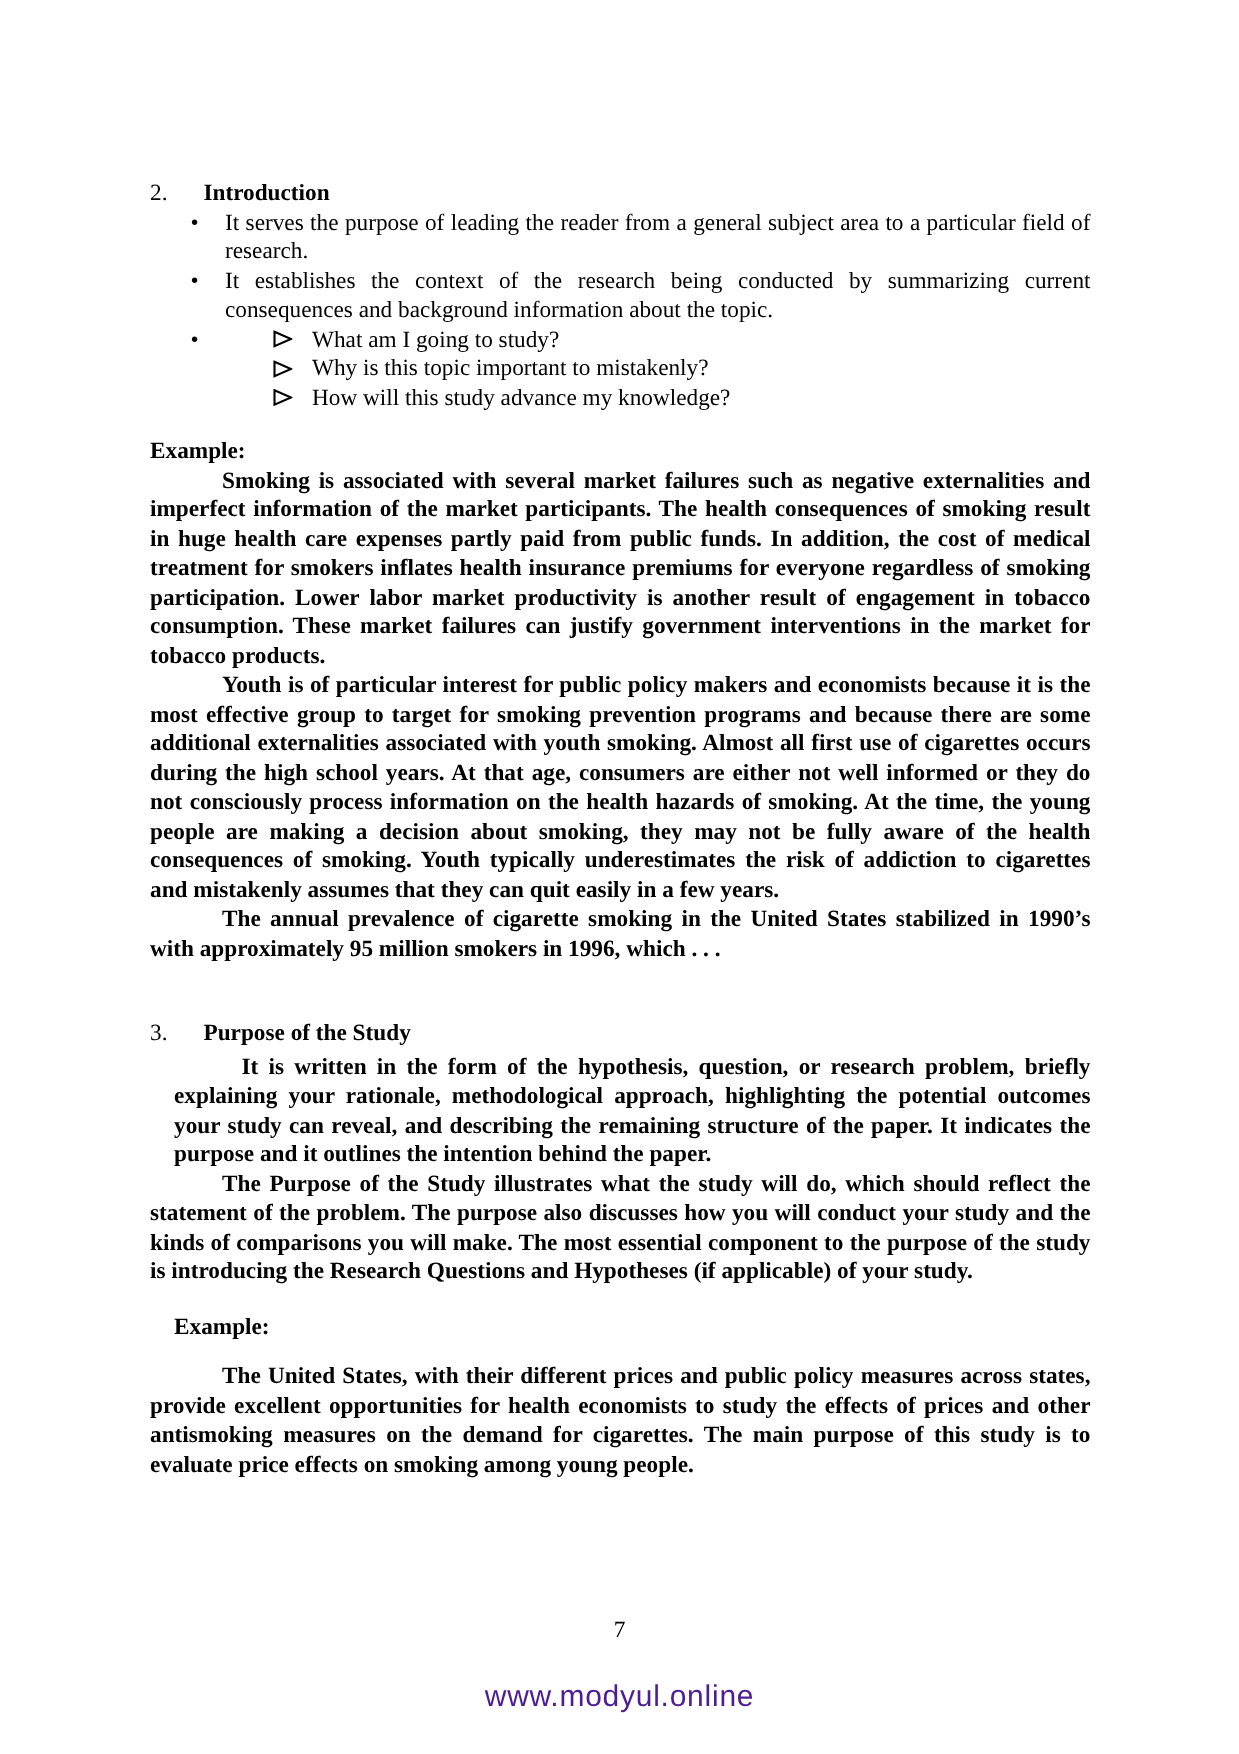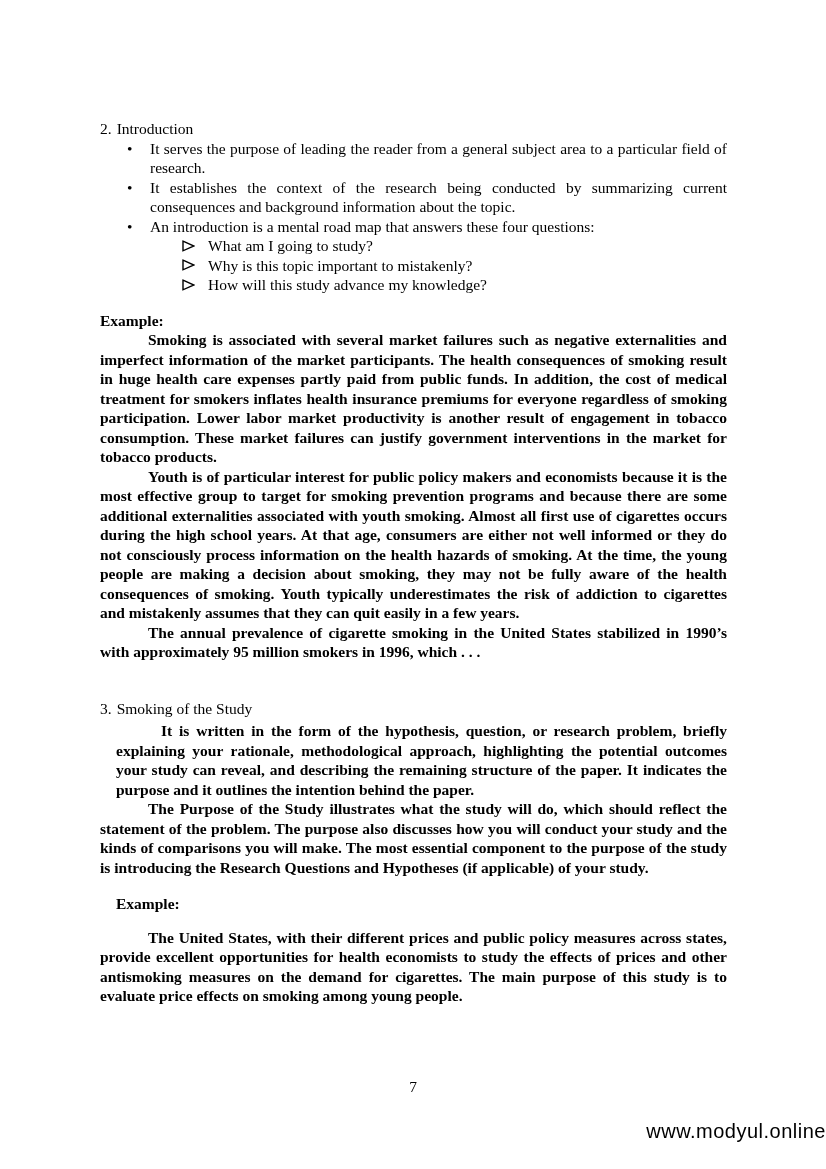"Introduction" .heading .title { font-weight: normal -> bold; margin-left: none -> 19px }
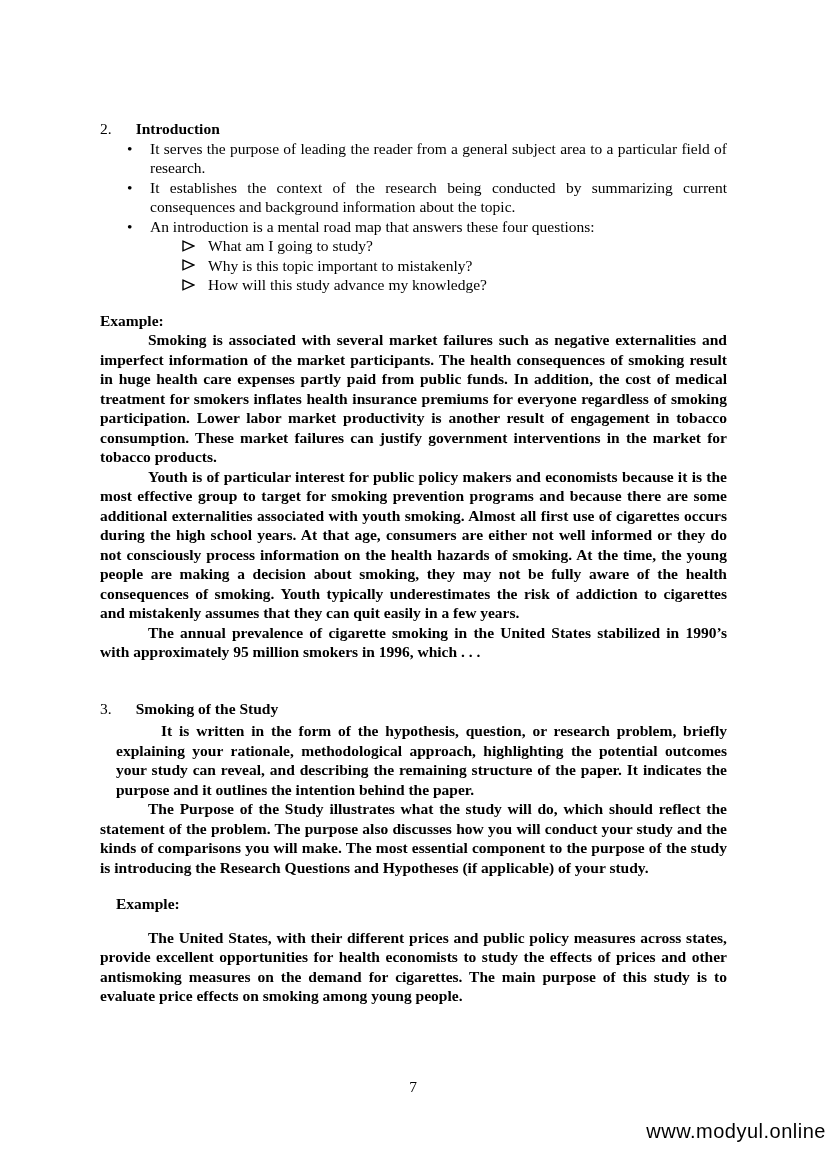"An introduction is a mental" span { html: <span>An introduction is a mental road map that answers these four questions:</span> -> none }
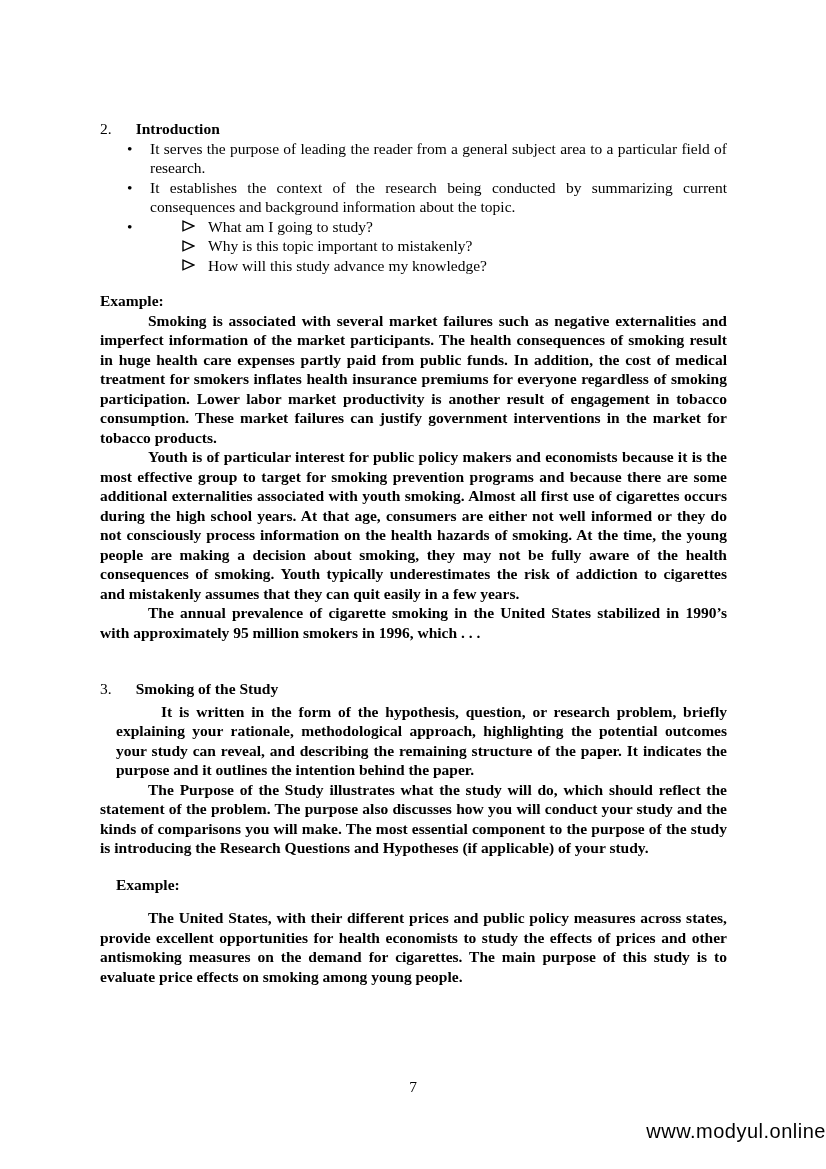"Smoking of the Study" span.title { text: Smoking -> Purpose }
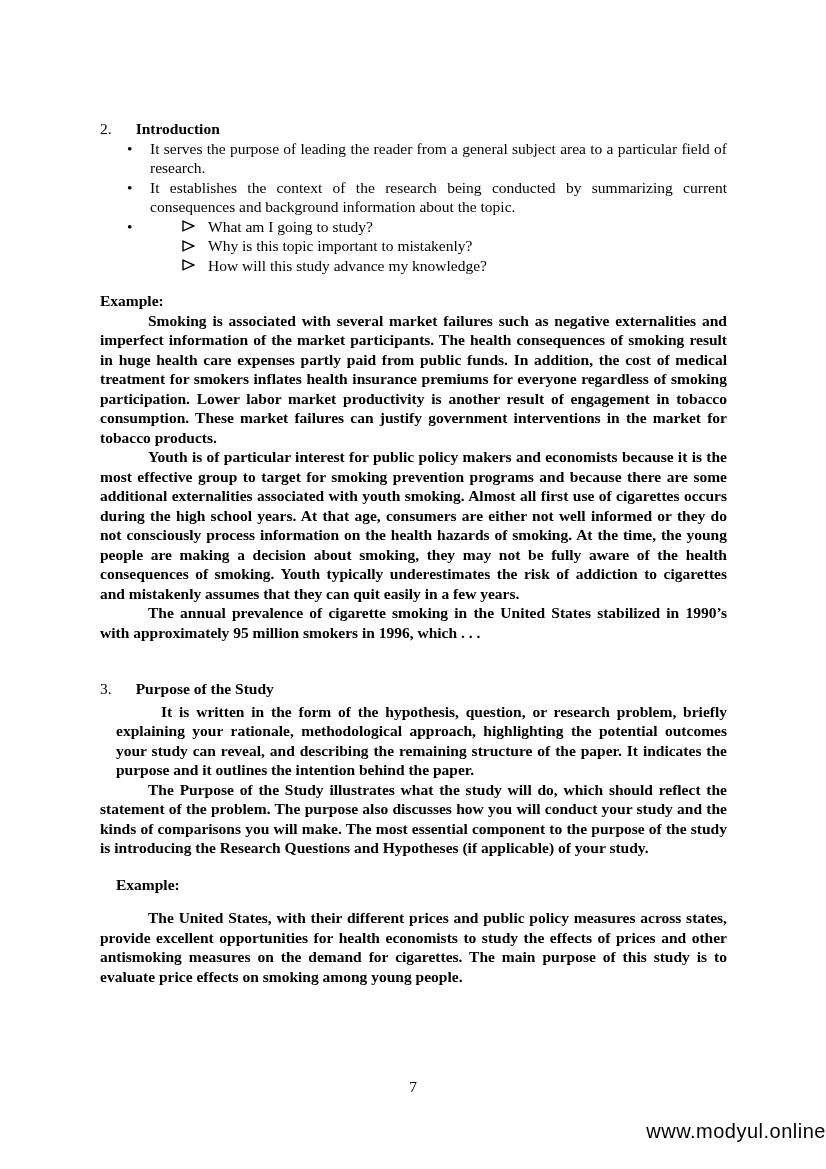"www.modyul.online" .watermark { color: #000000 -> #4c1d95; text-align: right -> center }
